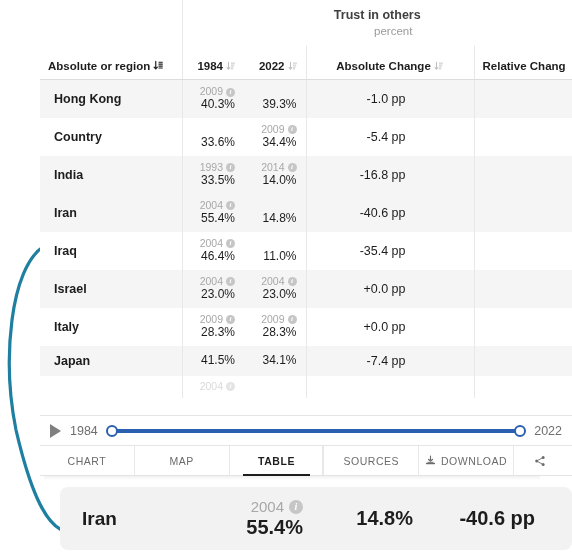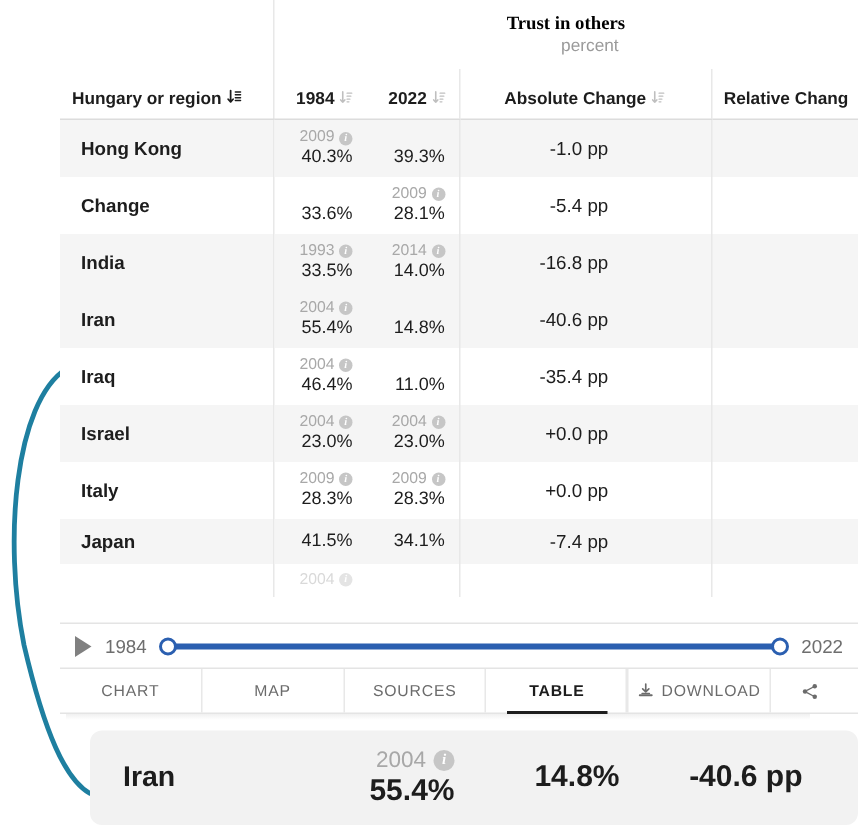"Trust in others" .grp-title { color: #000000 -> #404040; font-family: Liberation Serif, serif -> none }
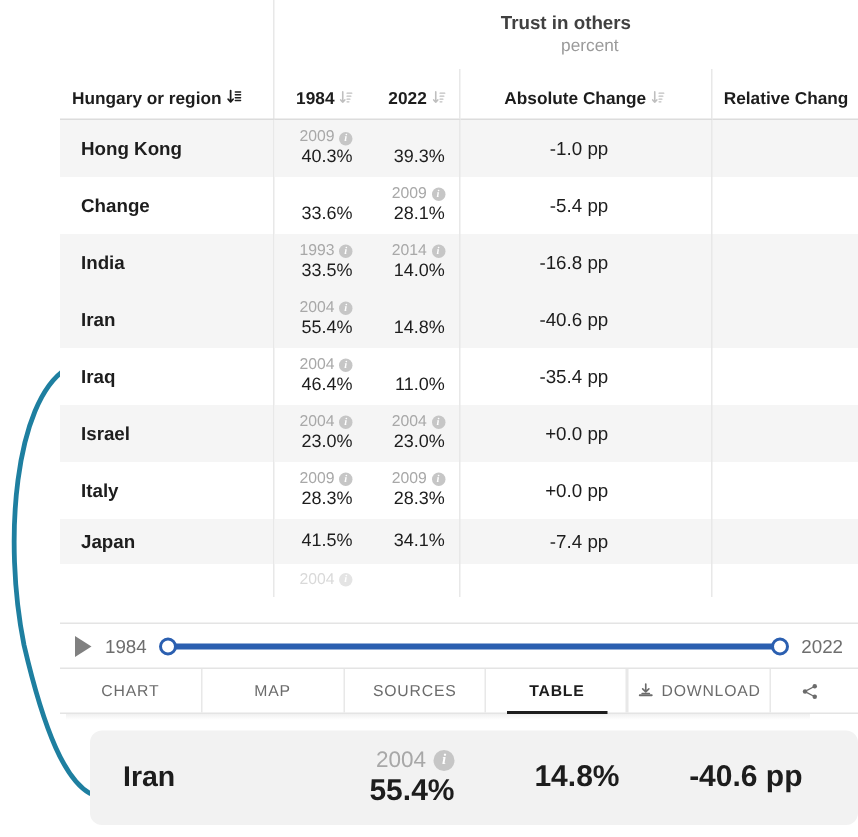"Hungary or region" span { text: Hungary -> Absolute }
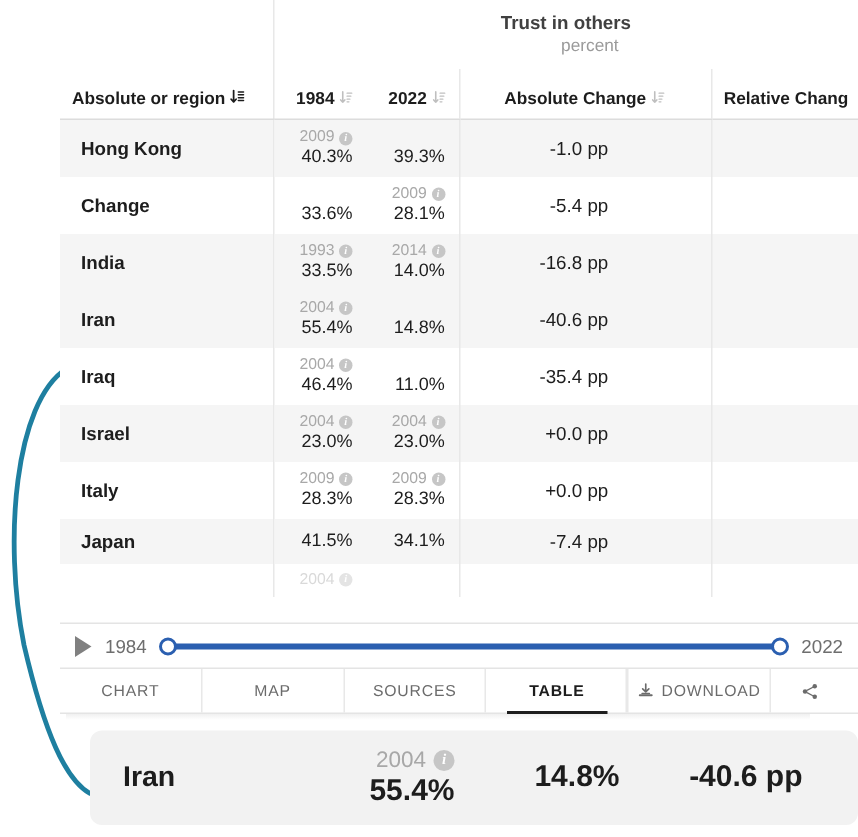"Change" td.c-name { text: Change -> Country }
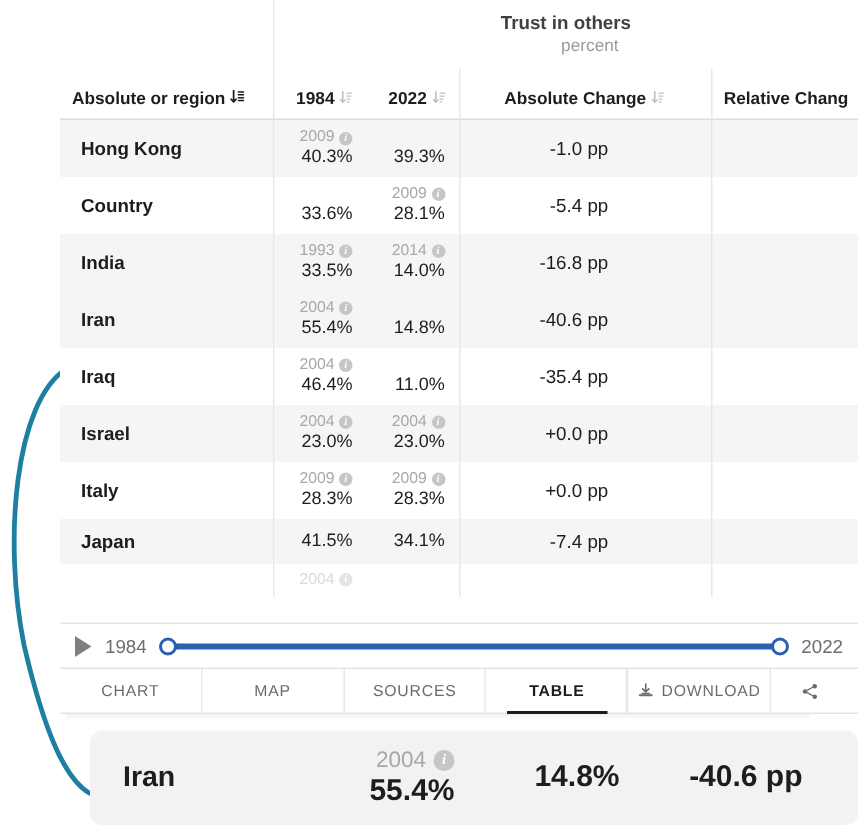"28.1%" span.num { text: 28.1% -> 34.4% }
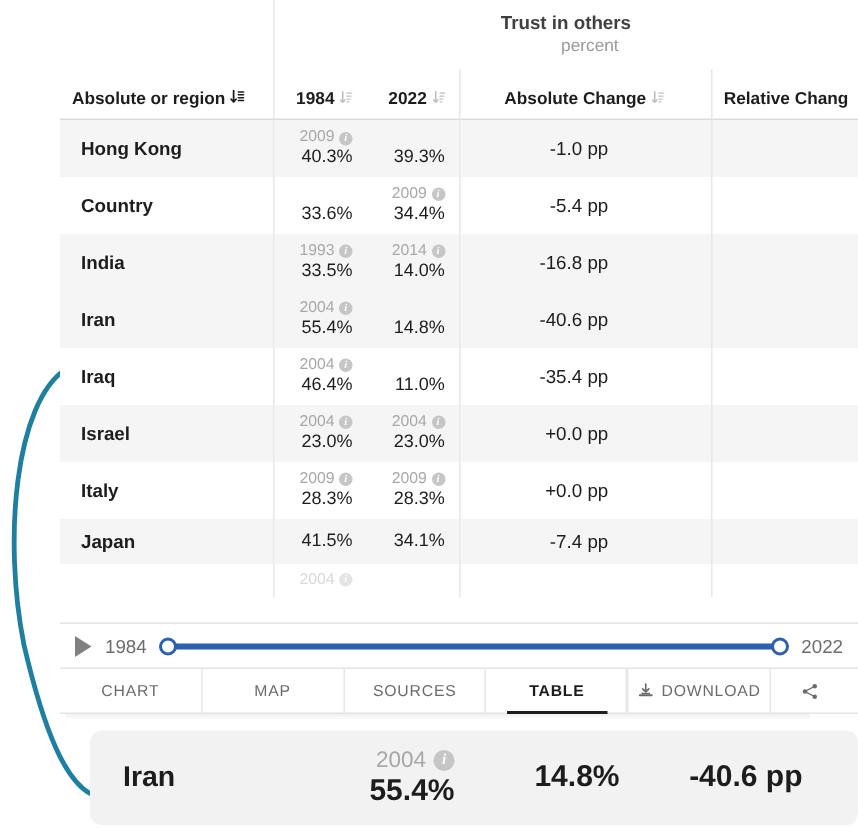"SOURCES" div.tab { order: before "TABLE" -> after "TABLE" }
